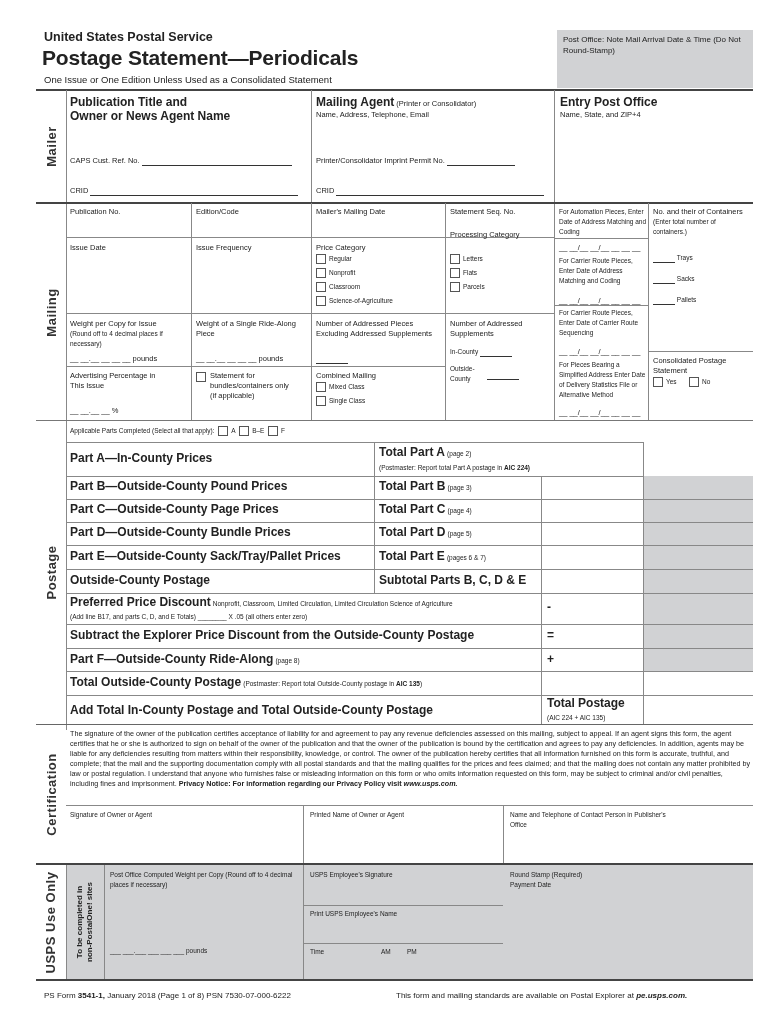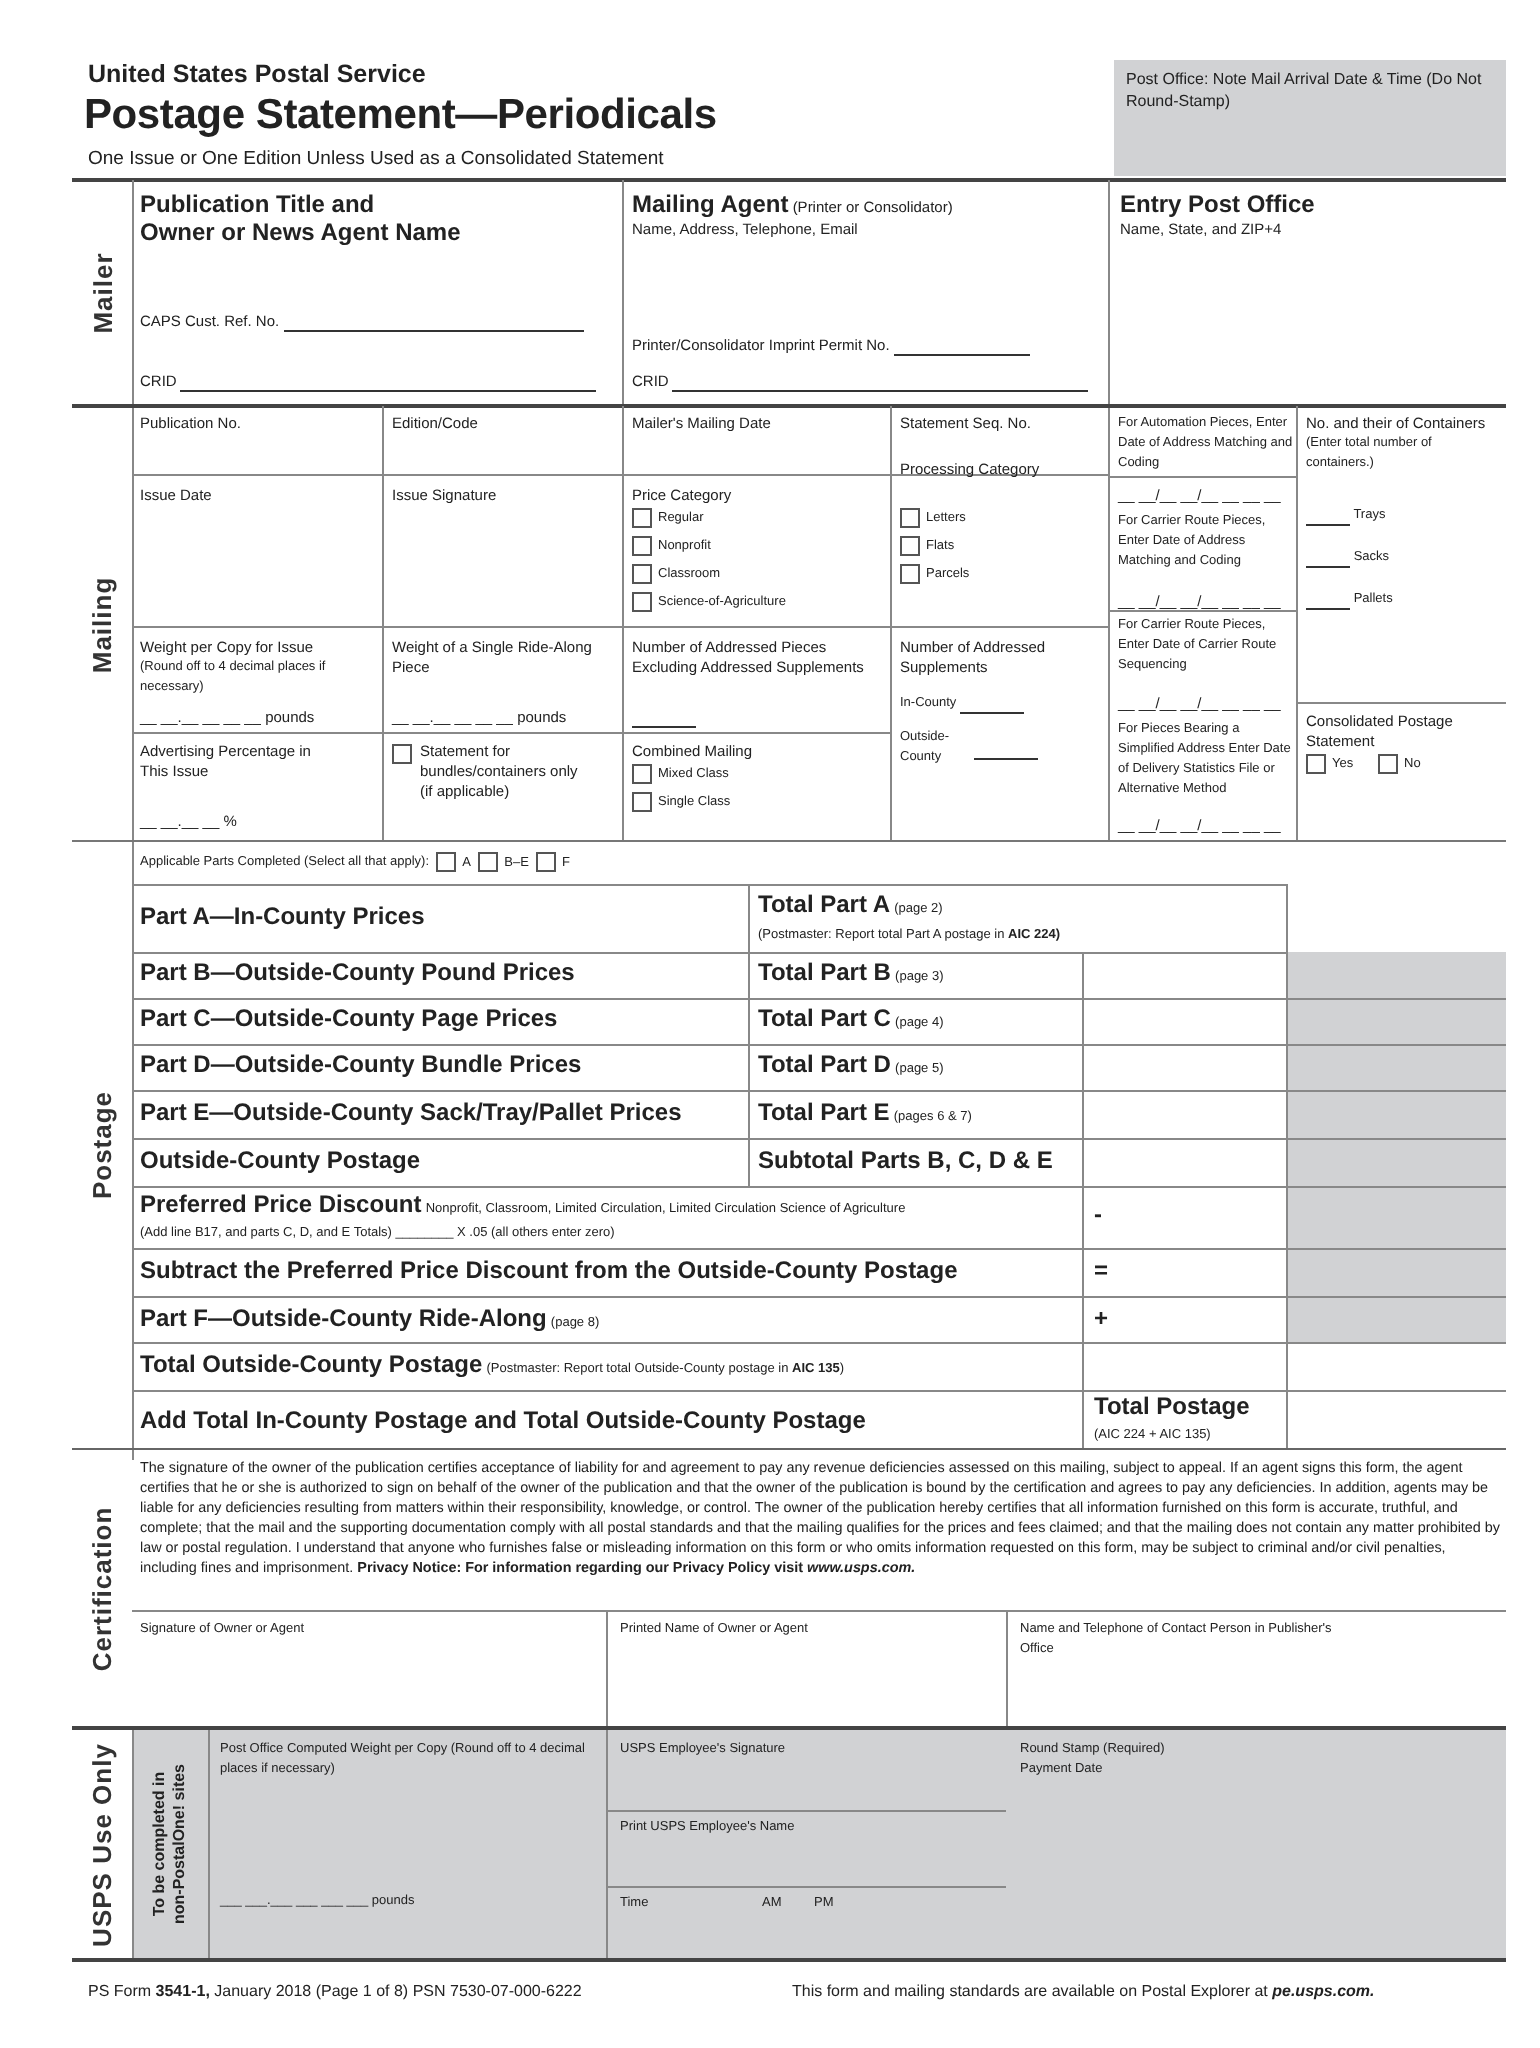"Printer/Consolidator Imprint Permit No." div.t { top: 168px -> 156px }
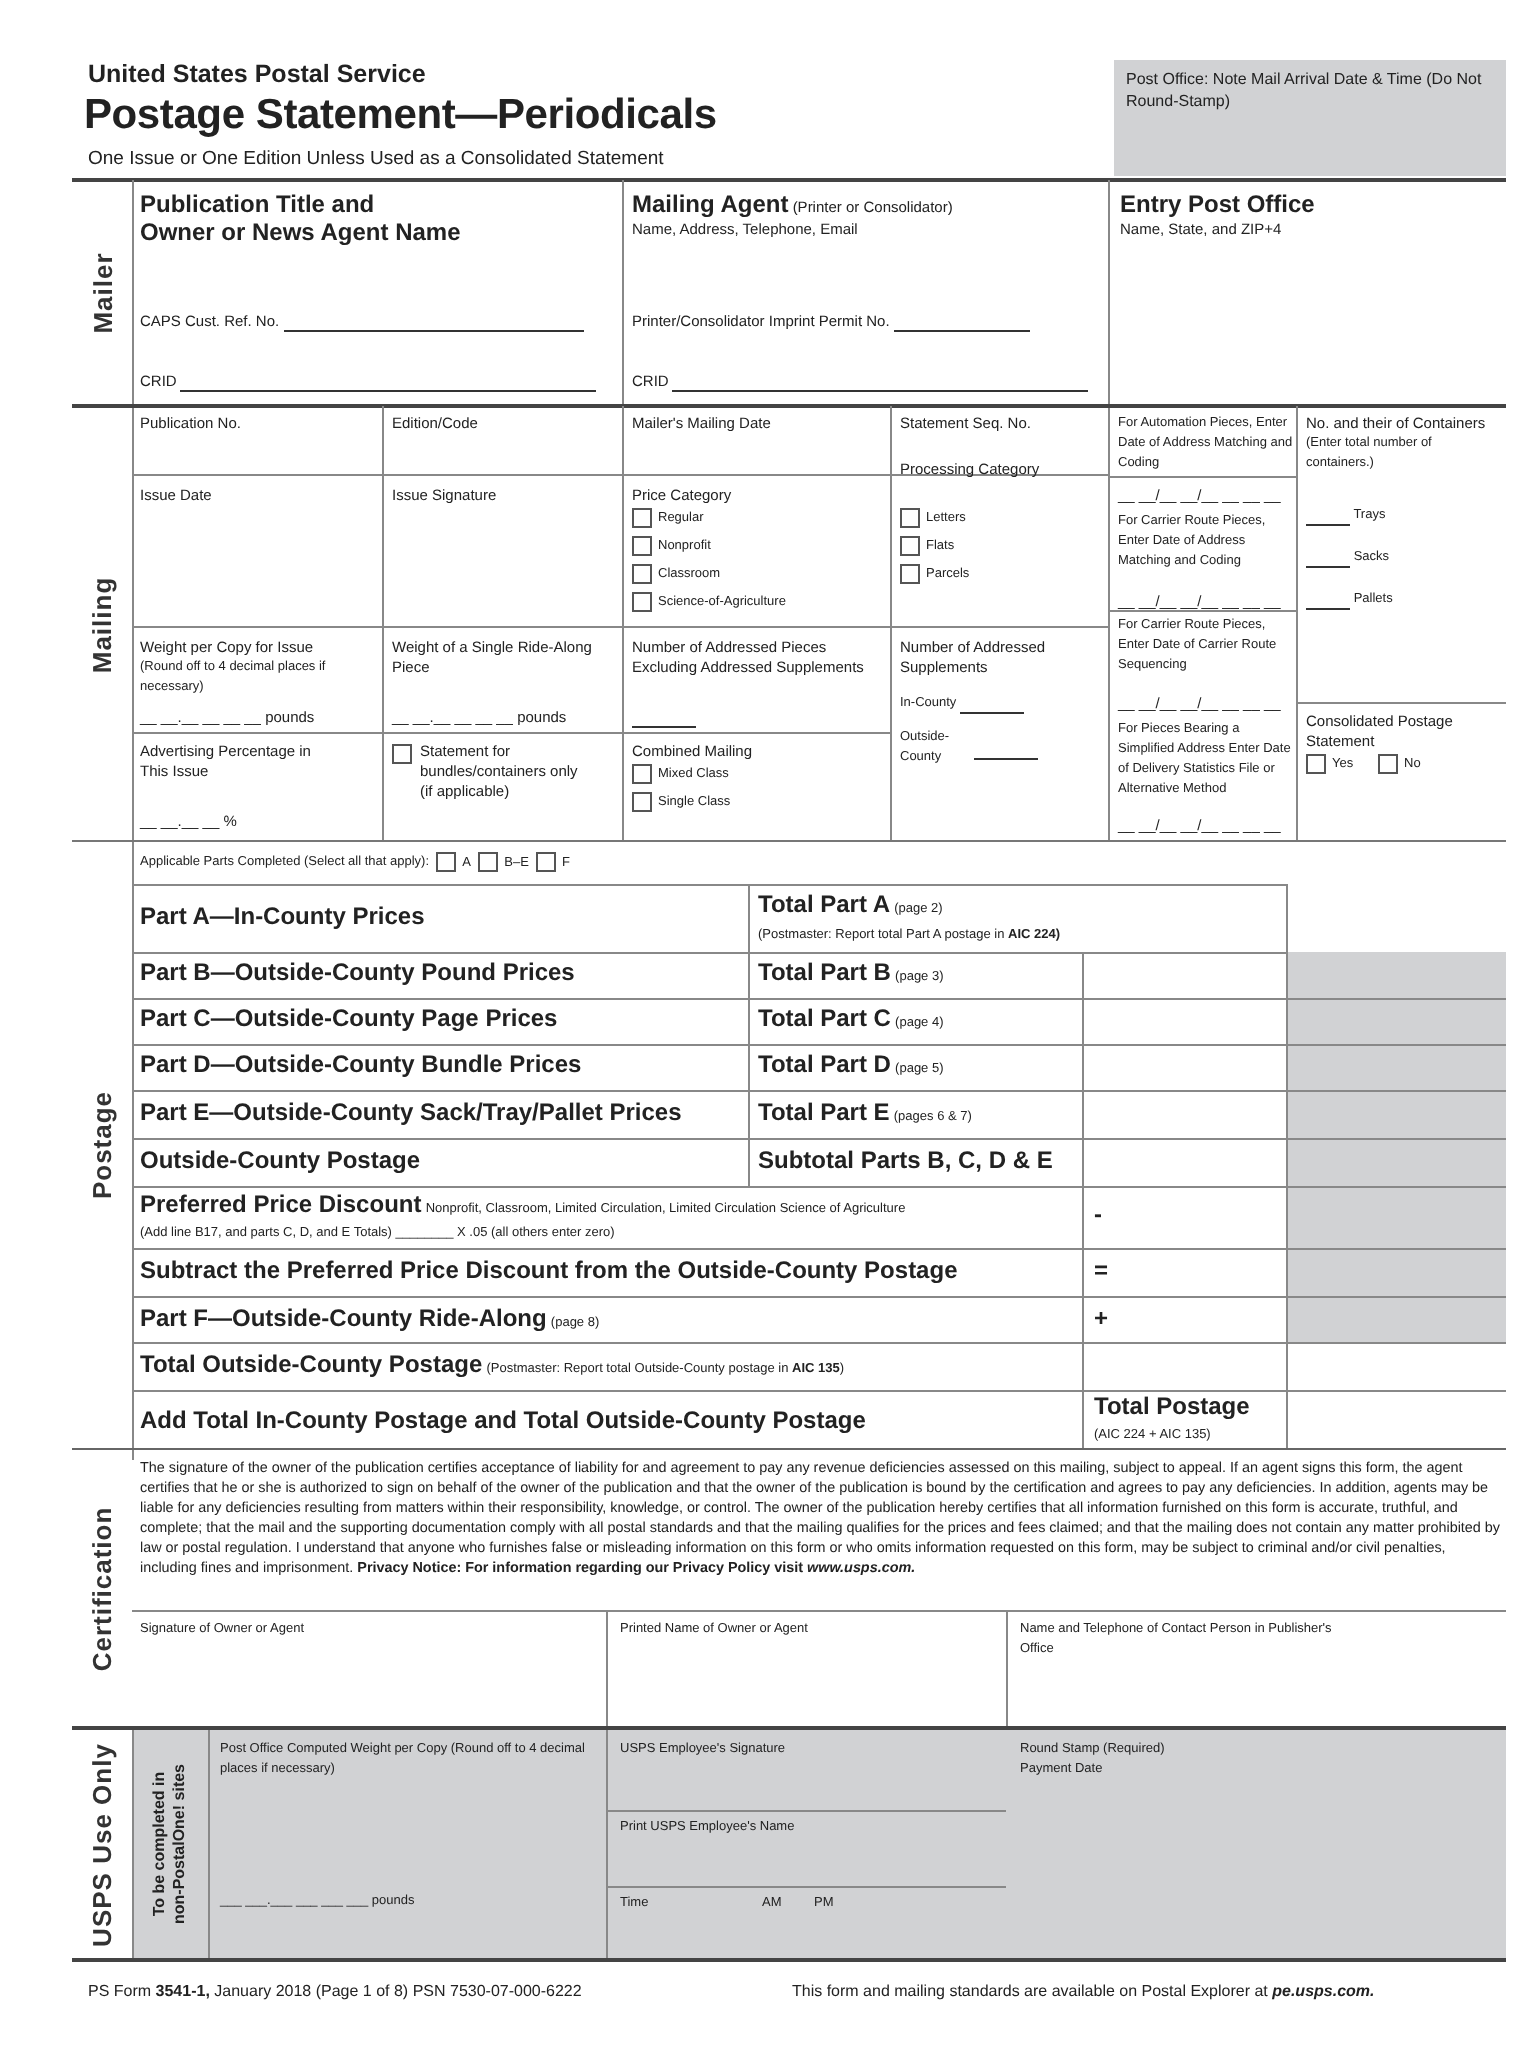"Issue Signature" div.t { text: Signature -> Frequency }
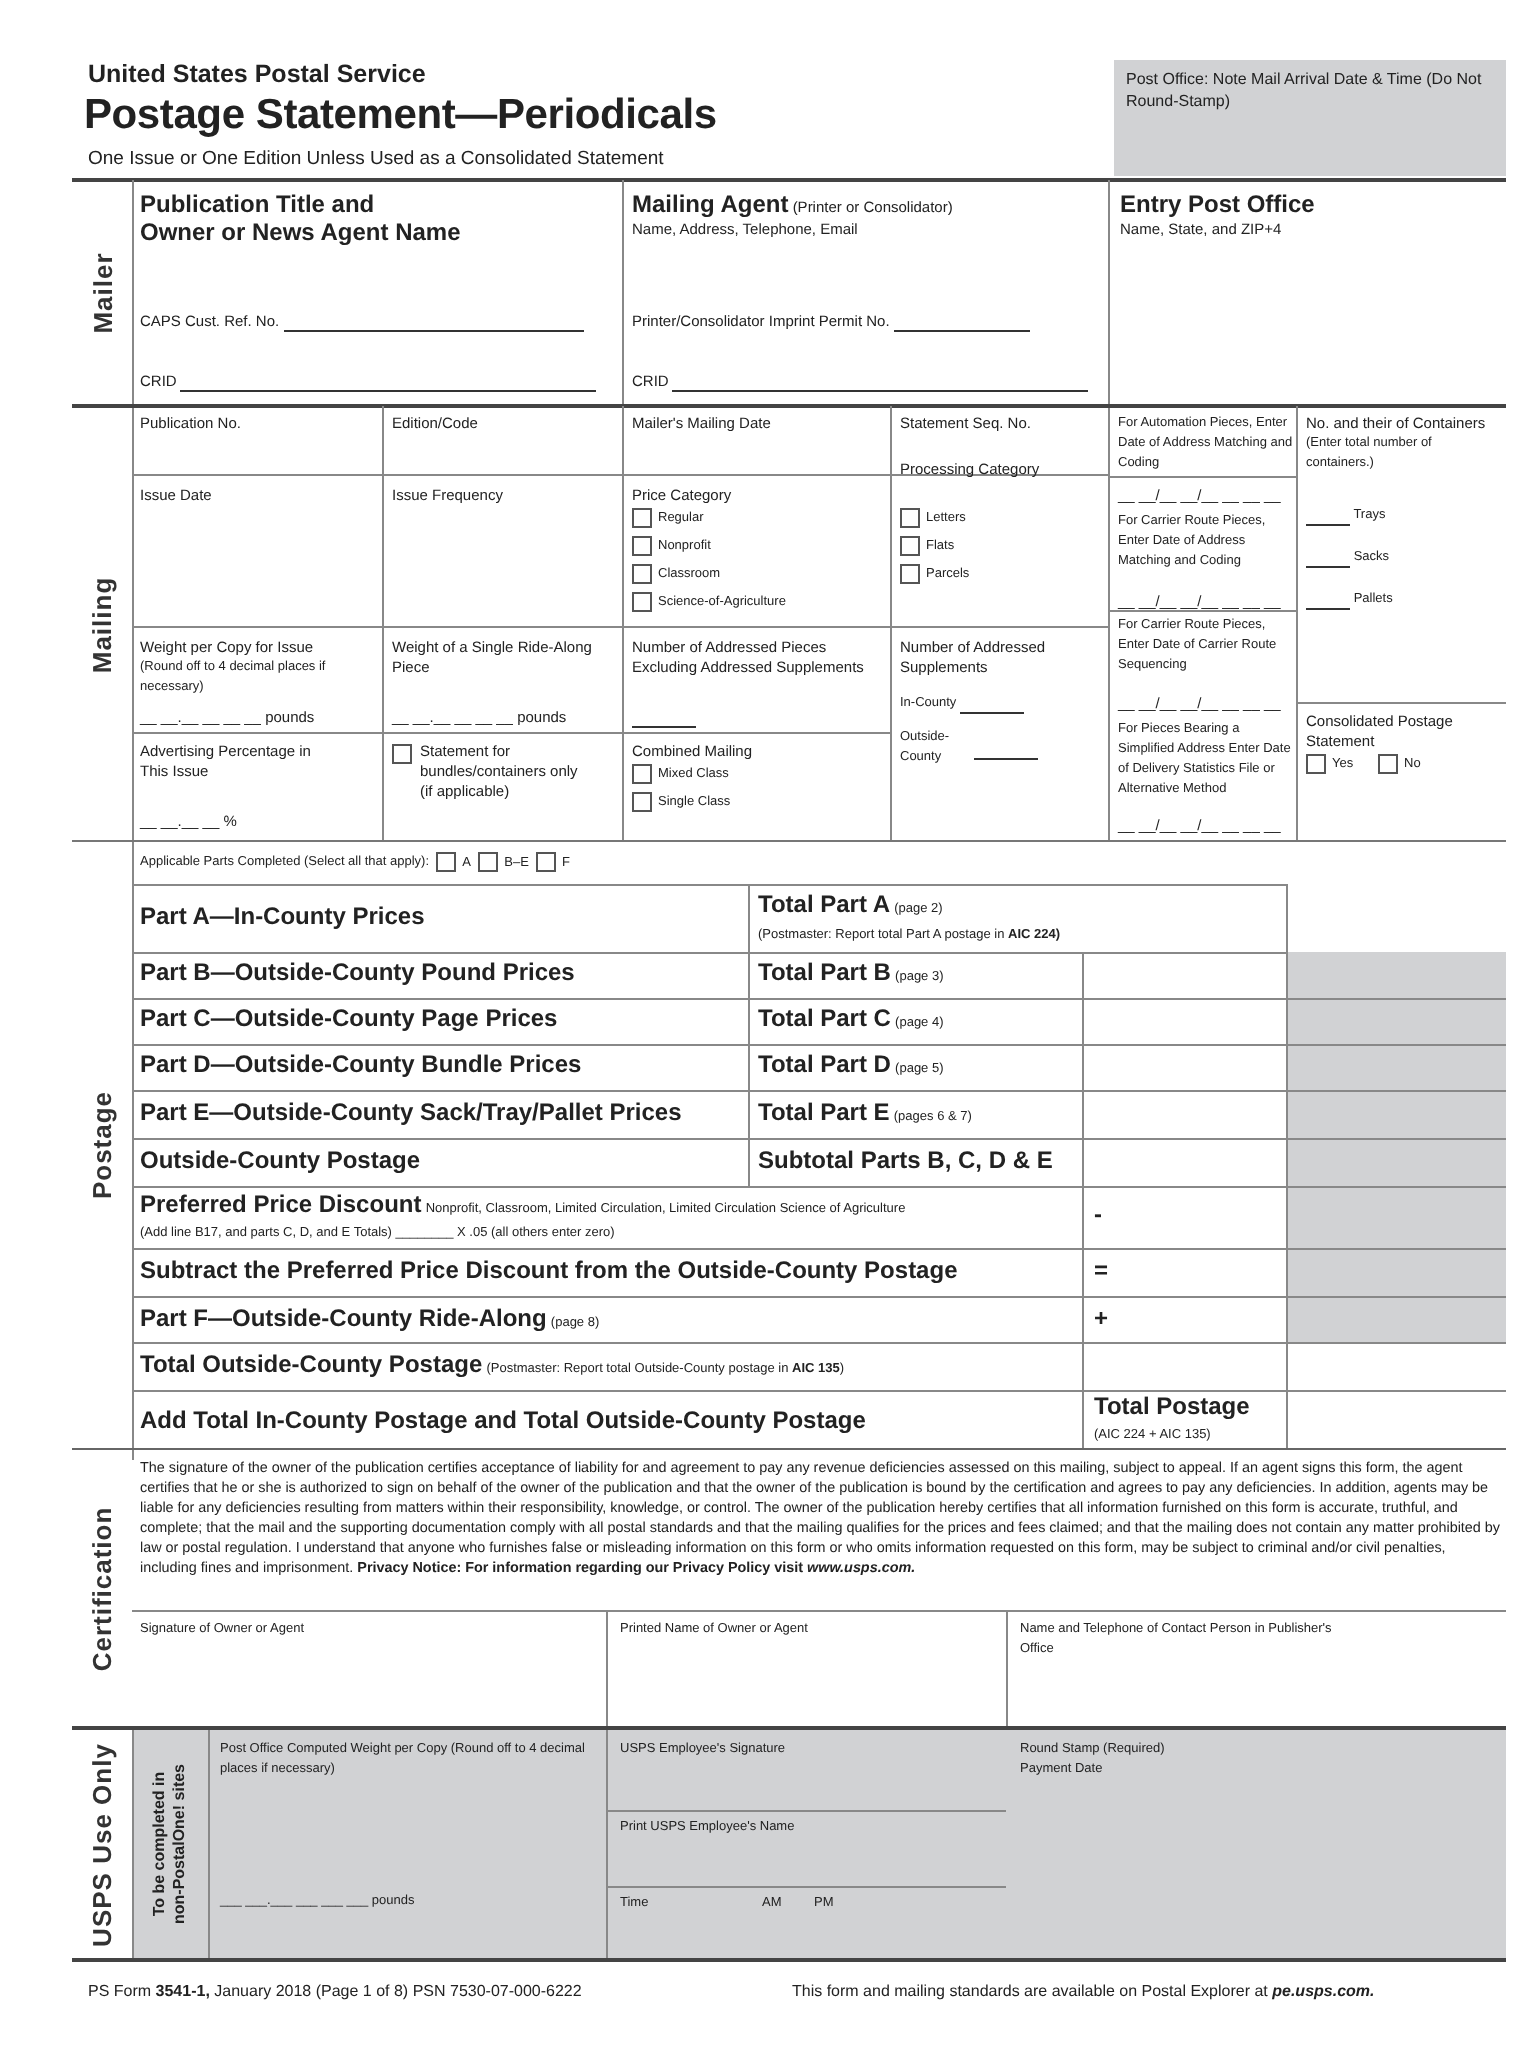"Subtract the Preferred Price Discount" div.t { text: Preferred -> Explorer }
